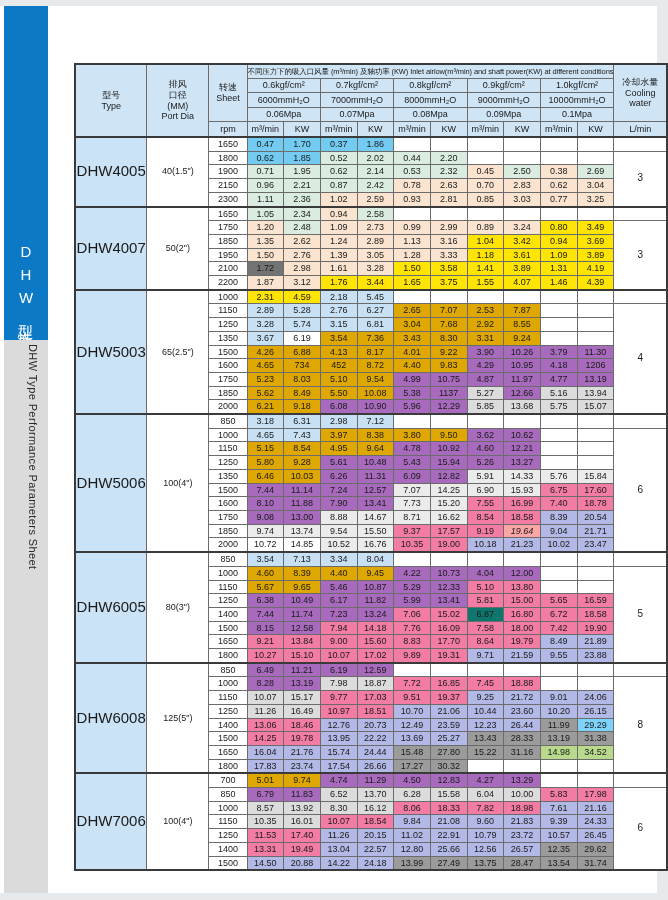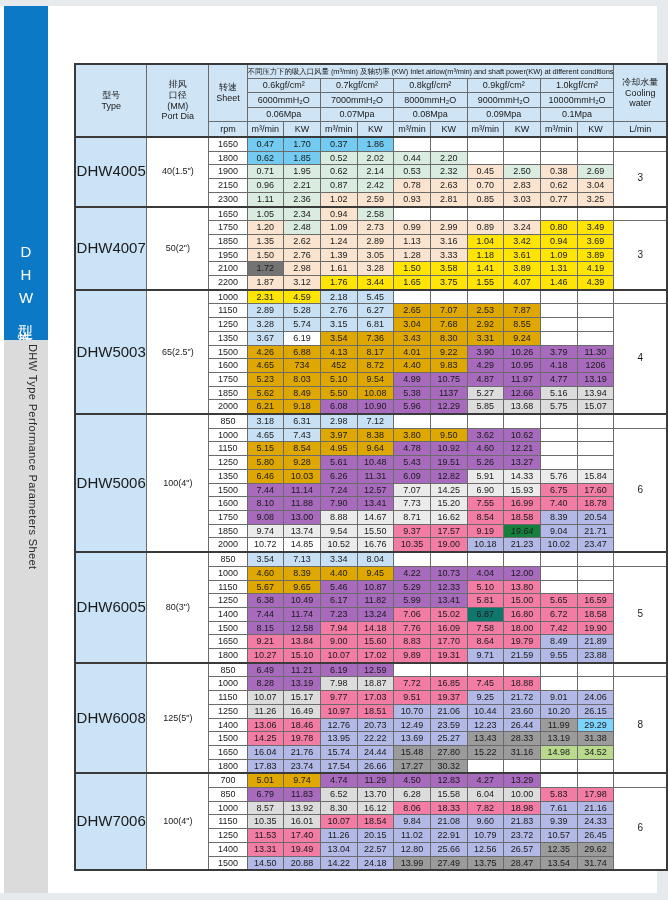"19.51" td { text: 19.51 -> 15.94 }
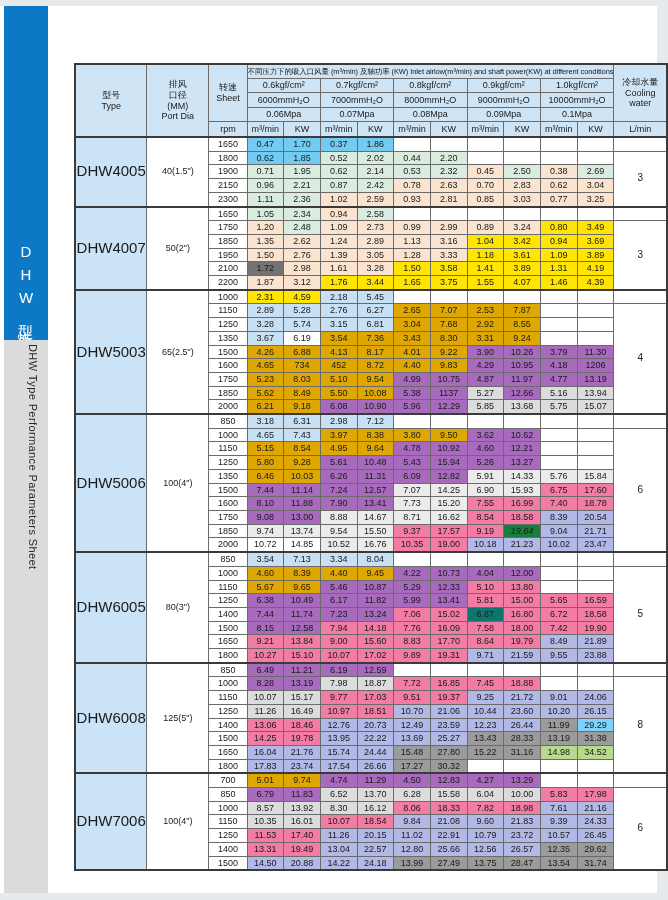"19.64" td { background: #15803d -> #fca5a5 }
